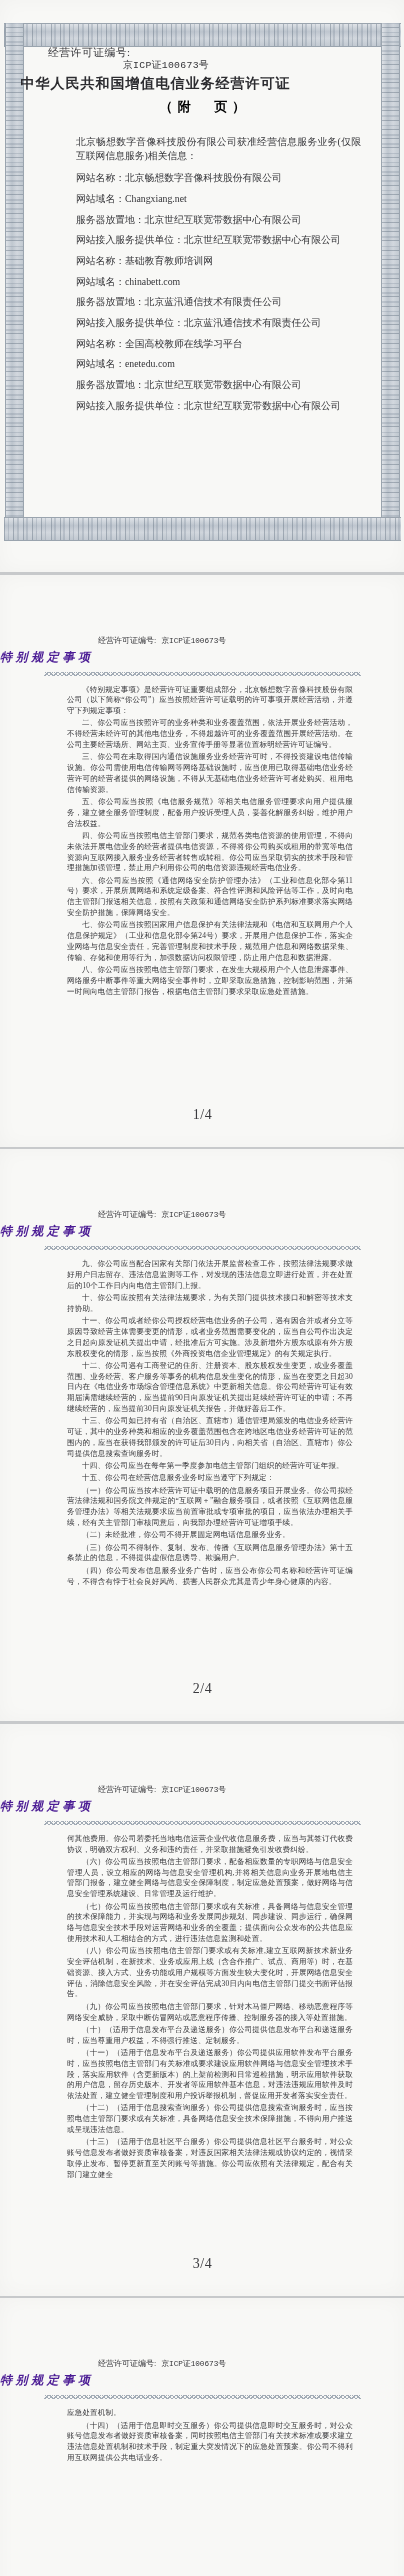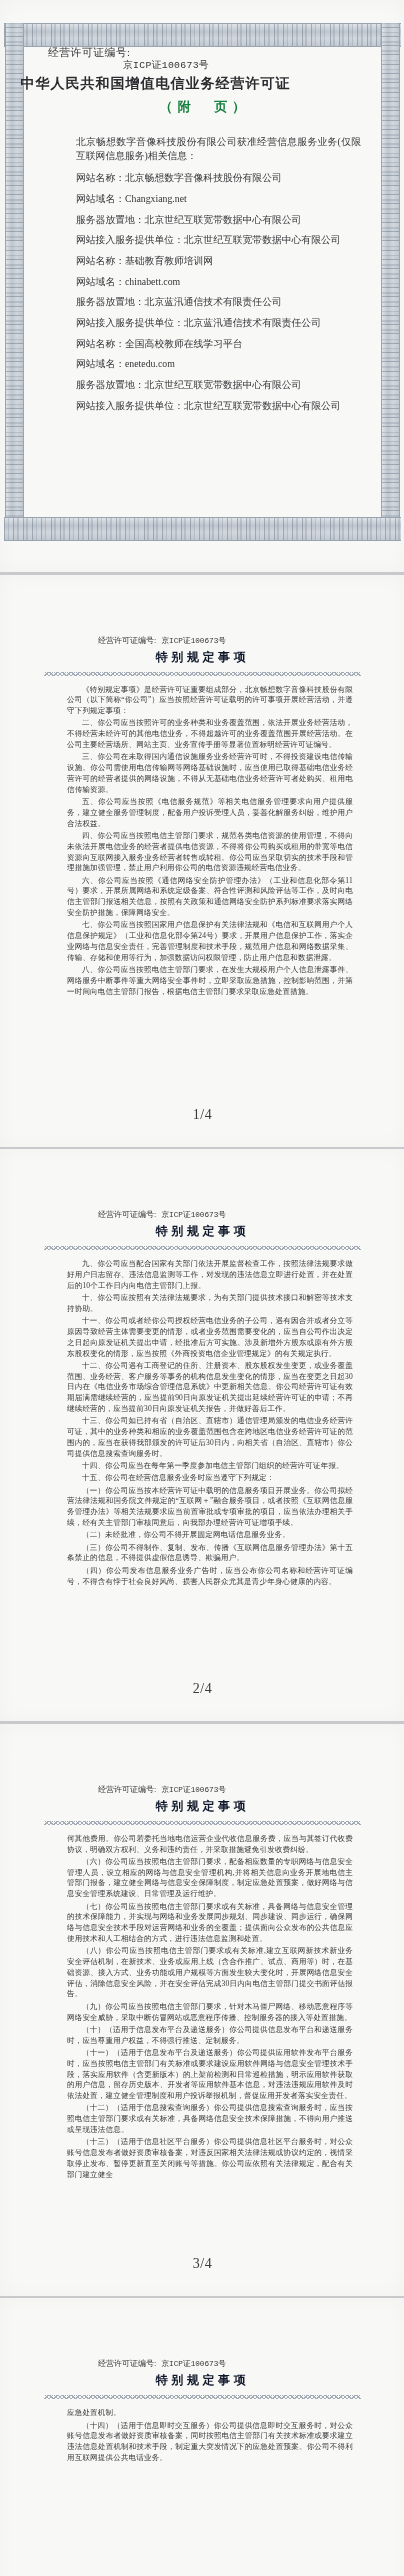"（附 页）" .p1-sub { color: #15803d -> #000000 }
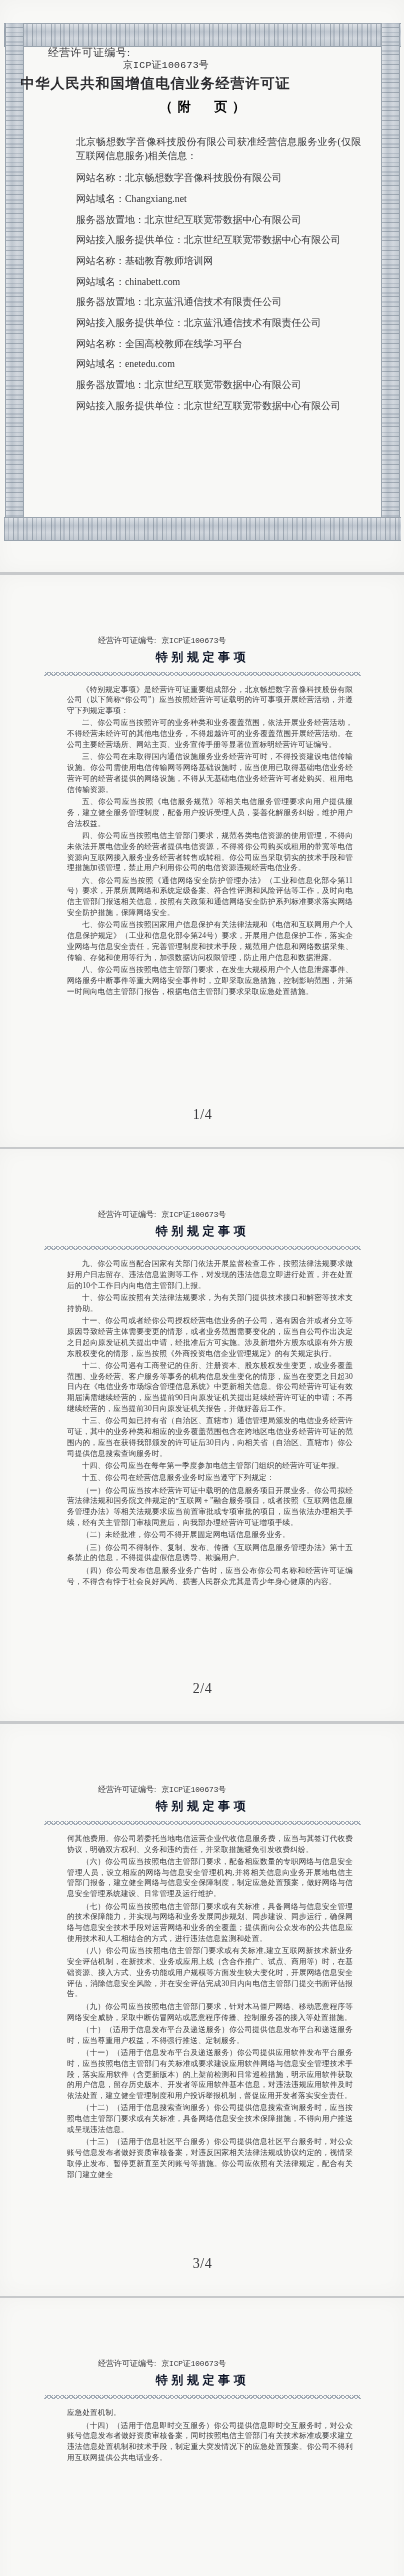"特别规定事项" .sp-title { color: #0f172a -> #4c1d95; font-style: none -> italic; text-align: center -> left }
